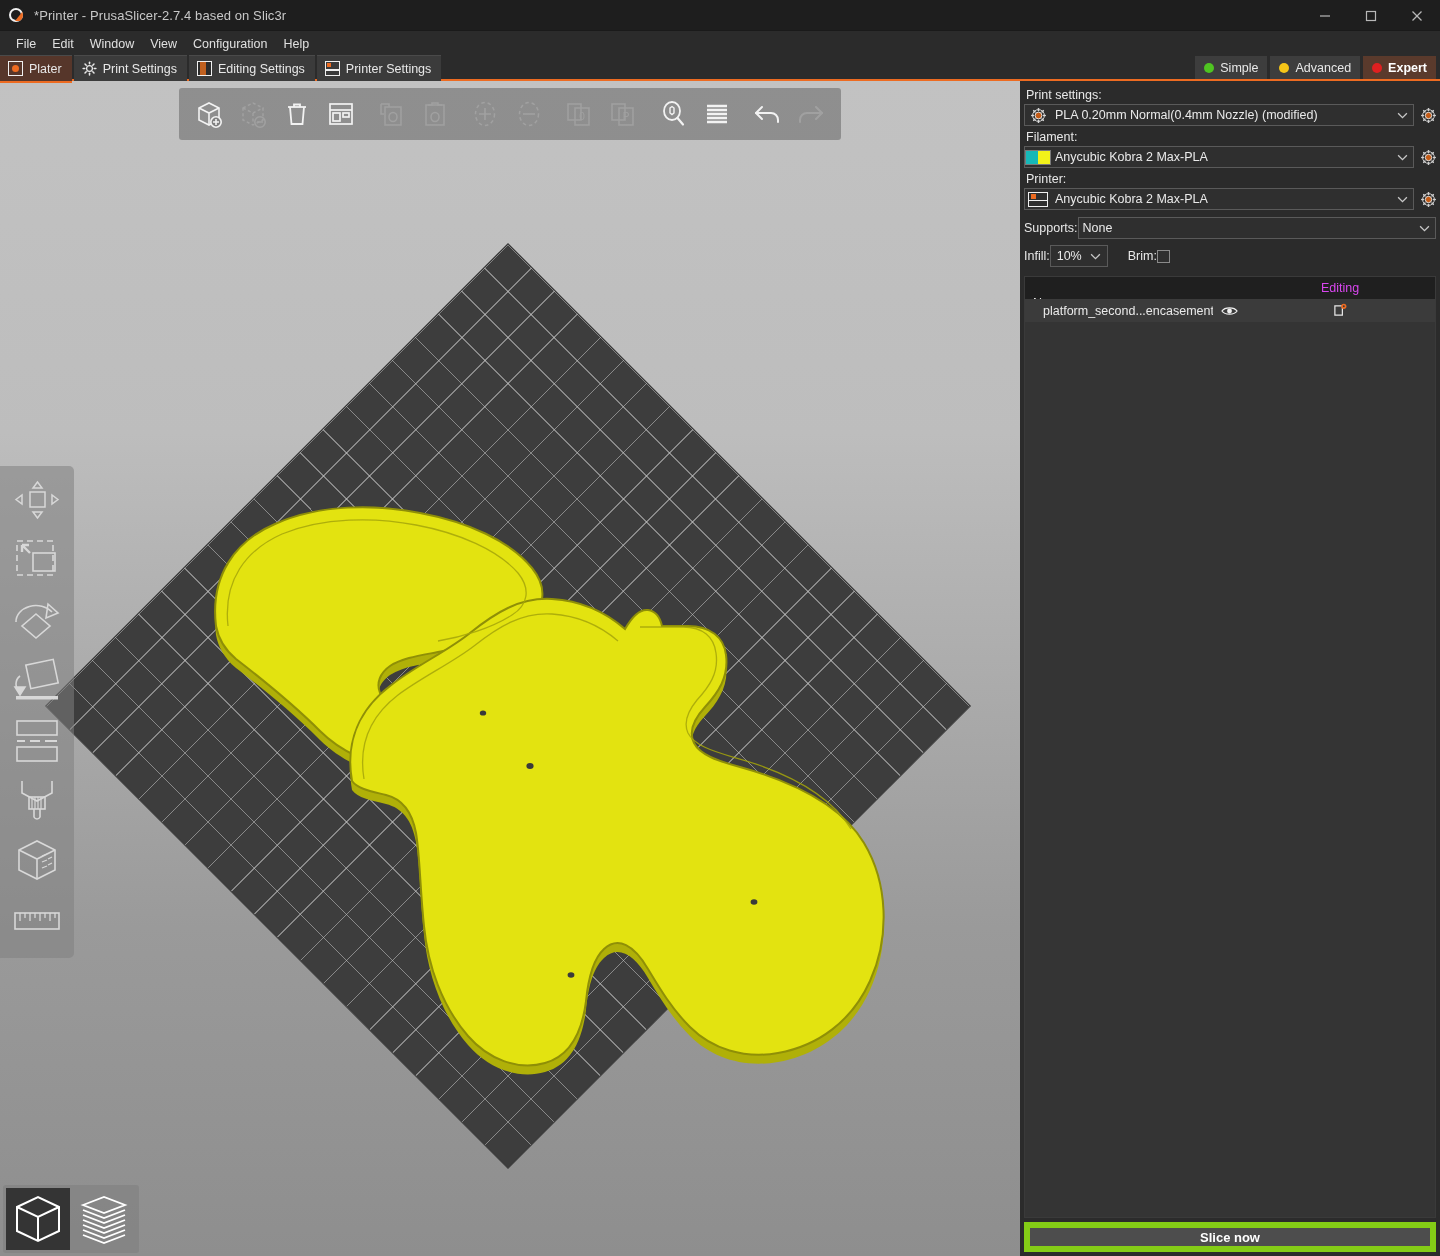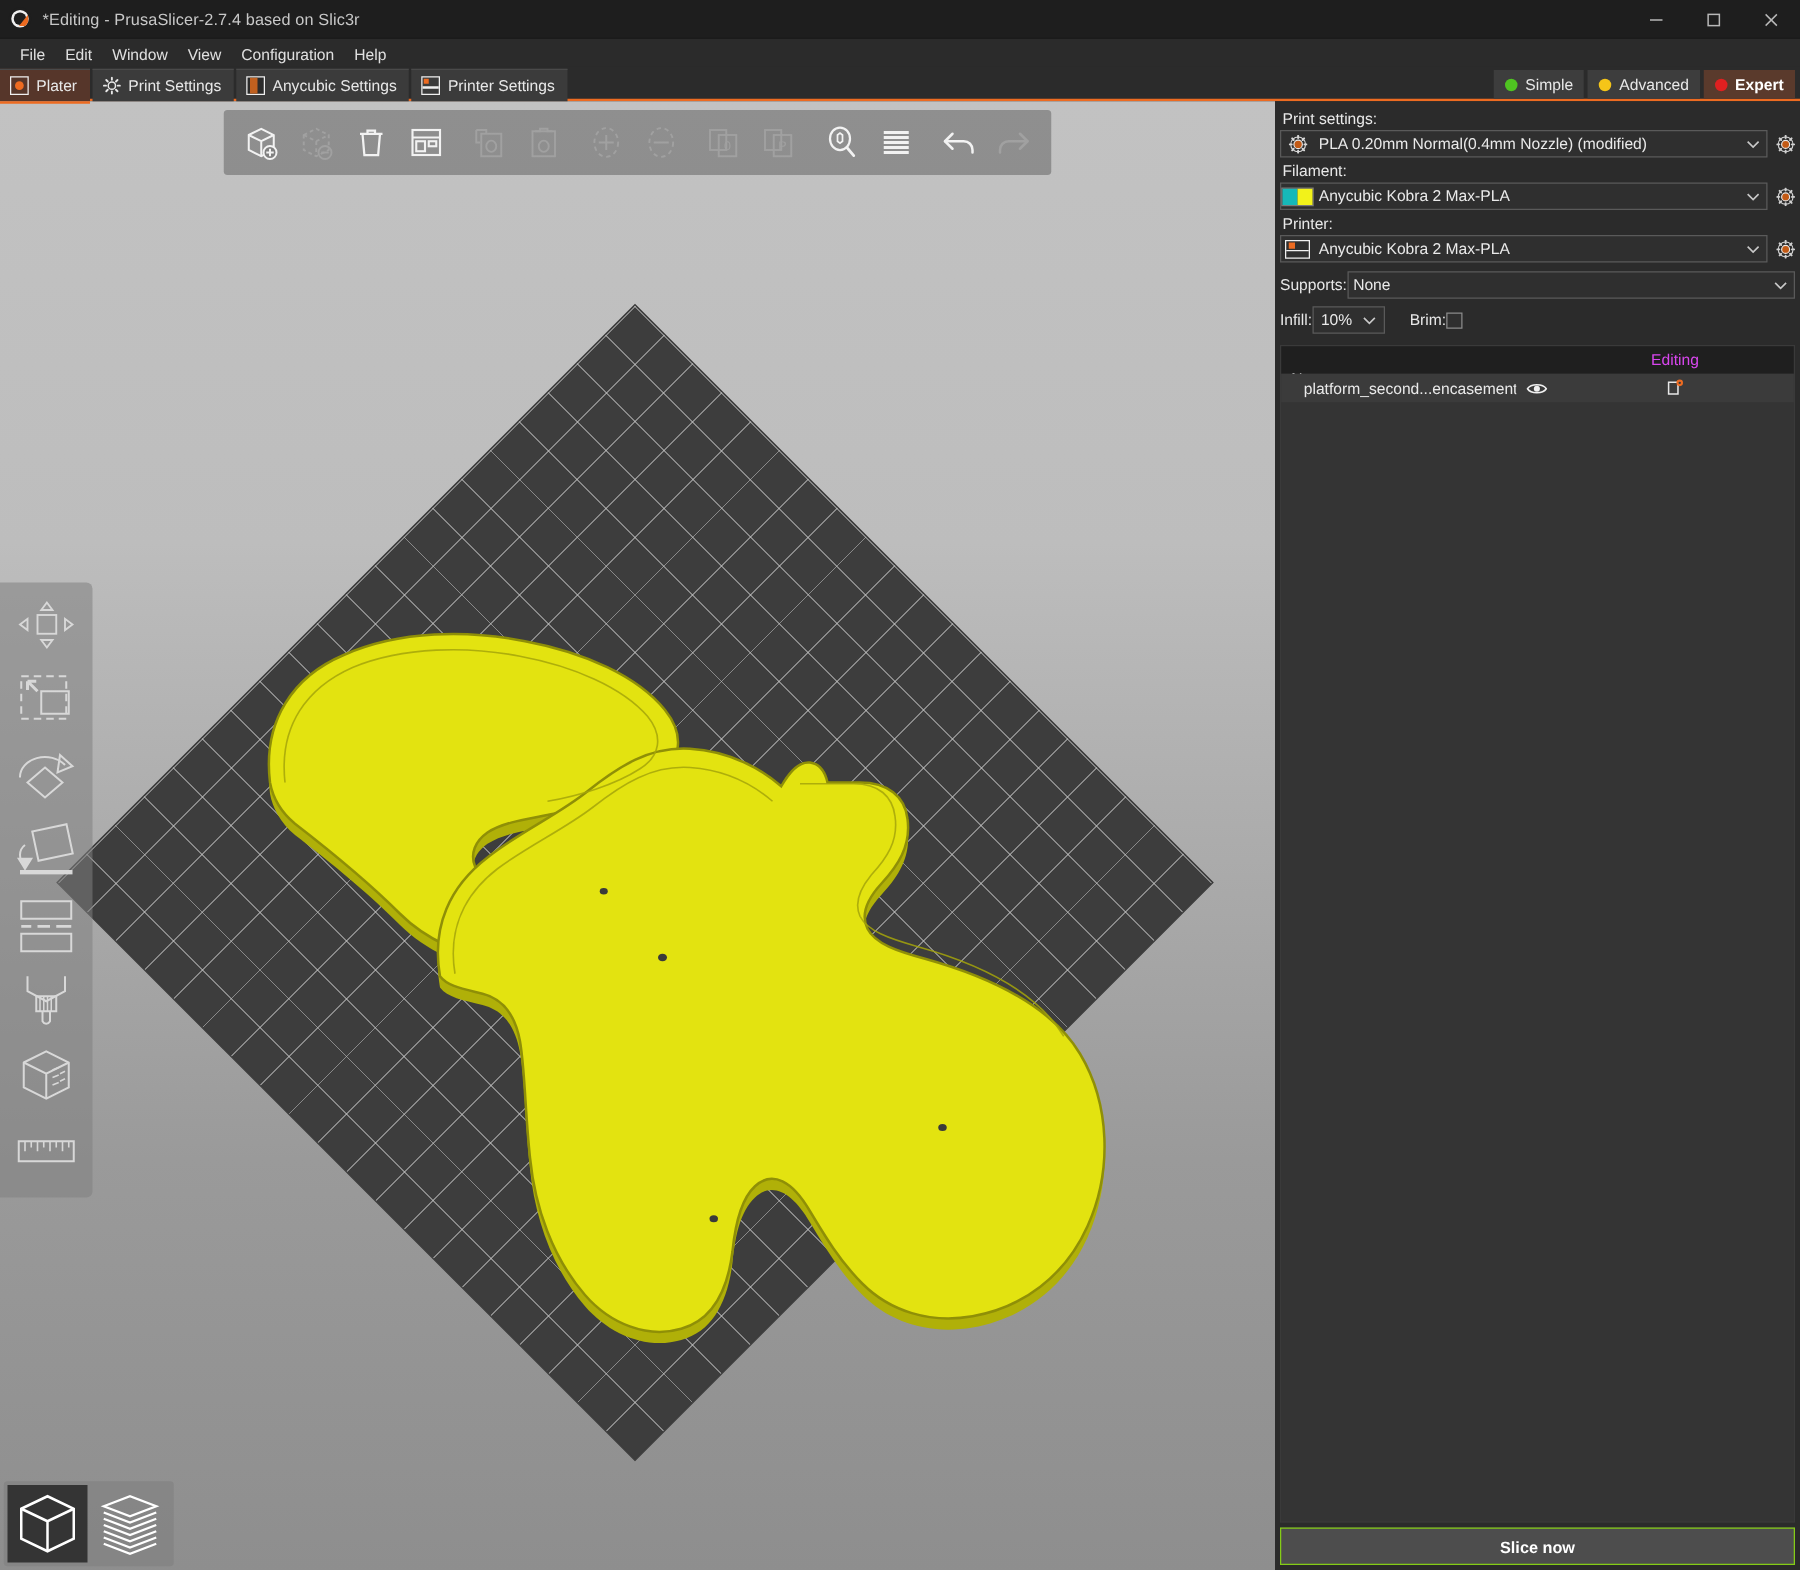"*Editing - PrusaSlicer-2.7.4 based on" div.title-text { text: Editing -> Printer }
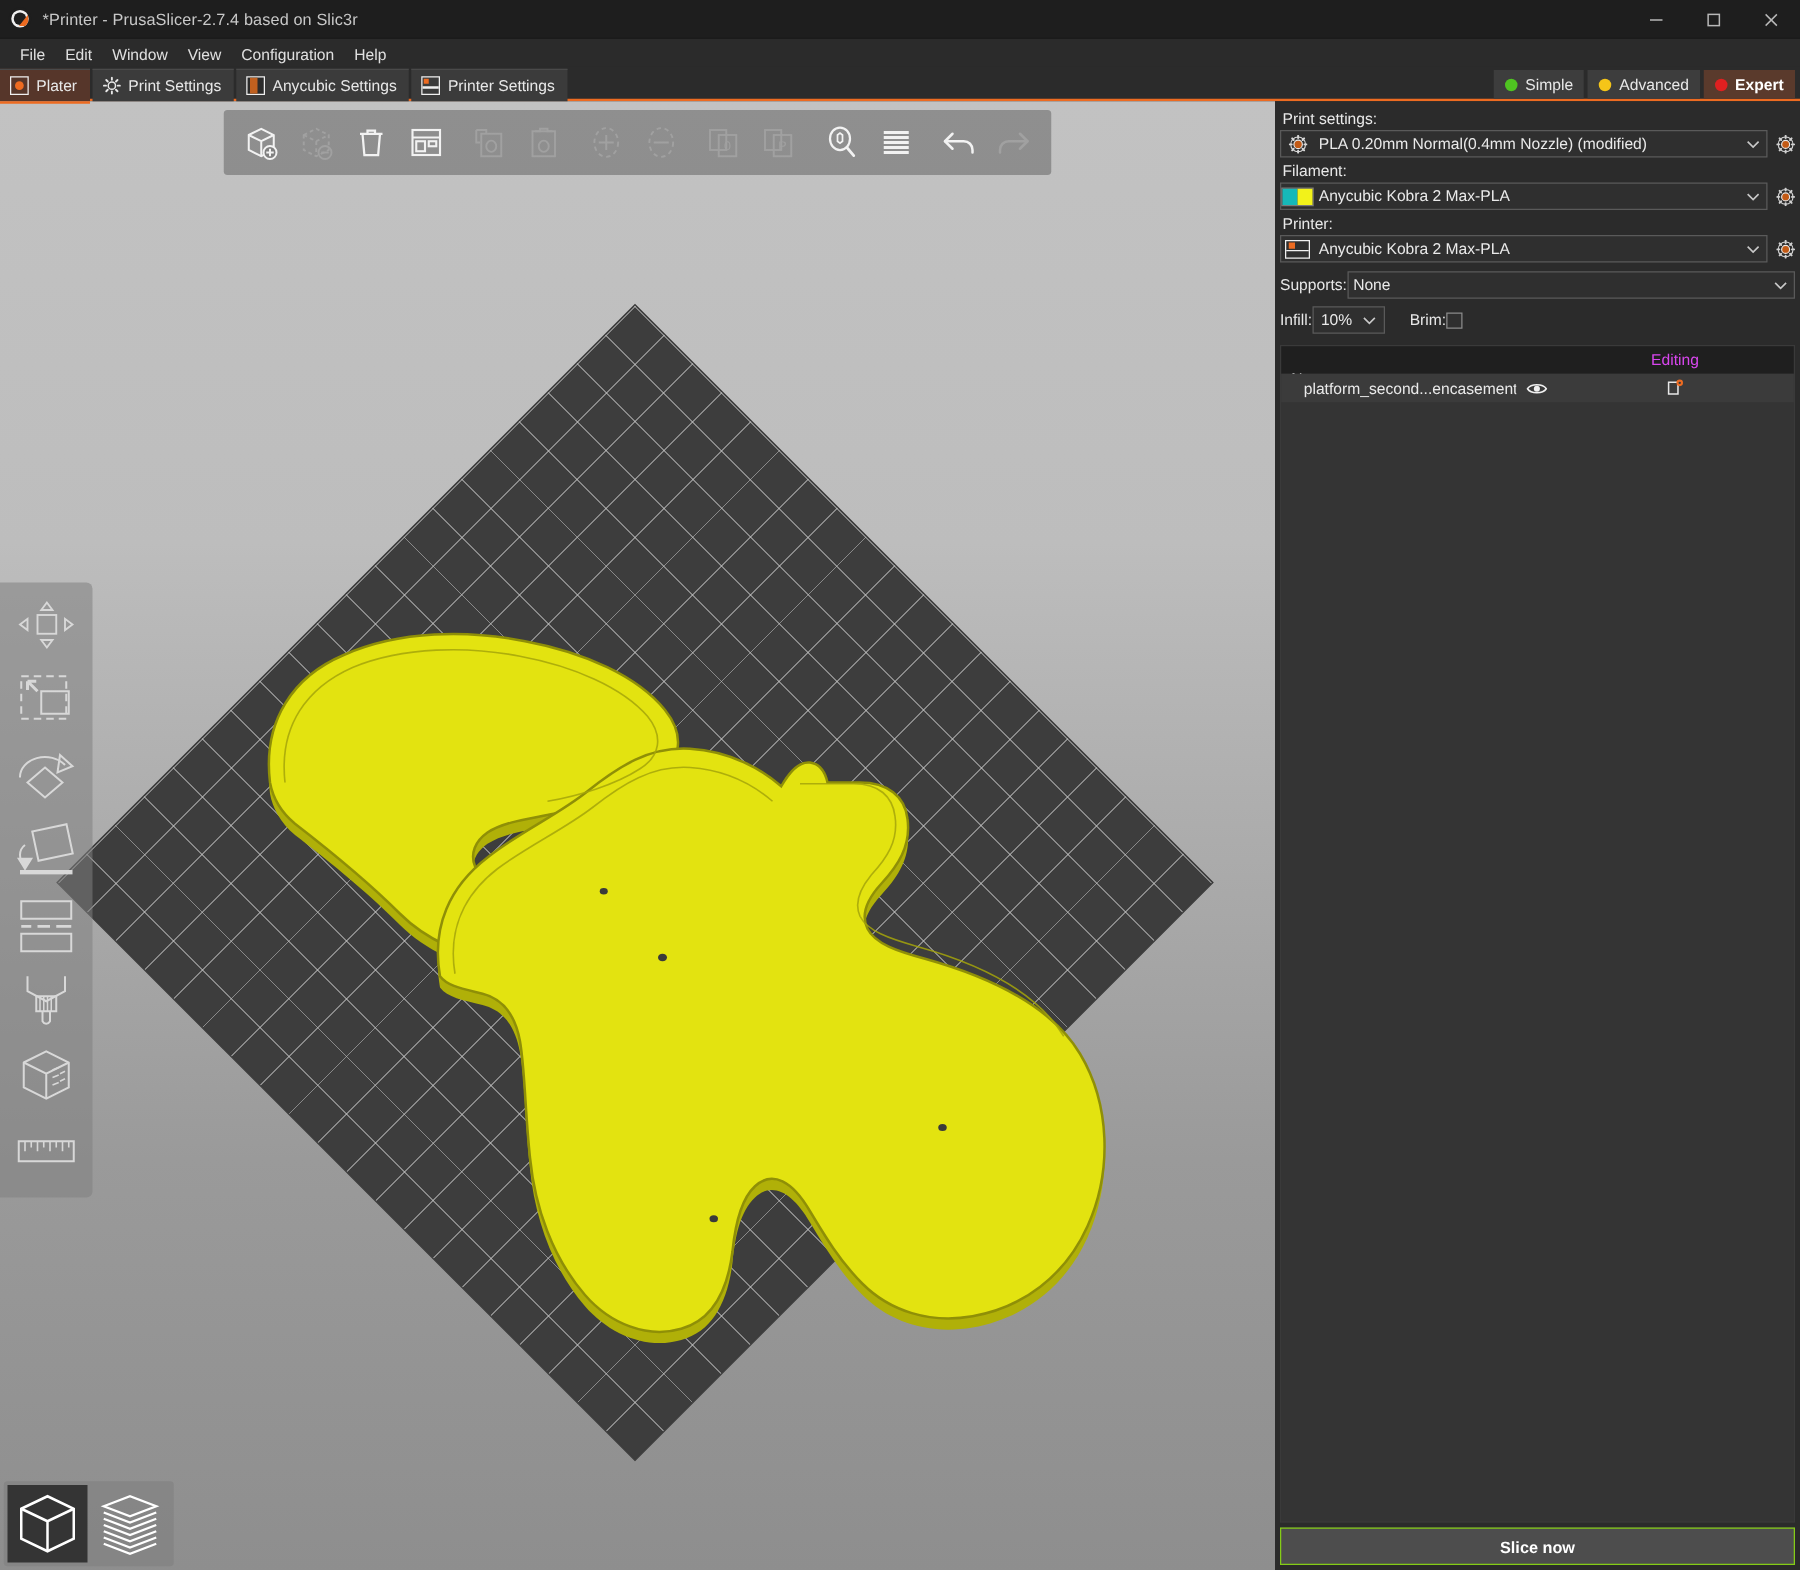"Anycubic Settings" span { text: Anycubic -> Editing }
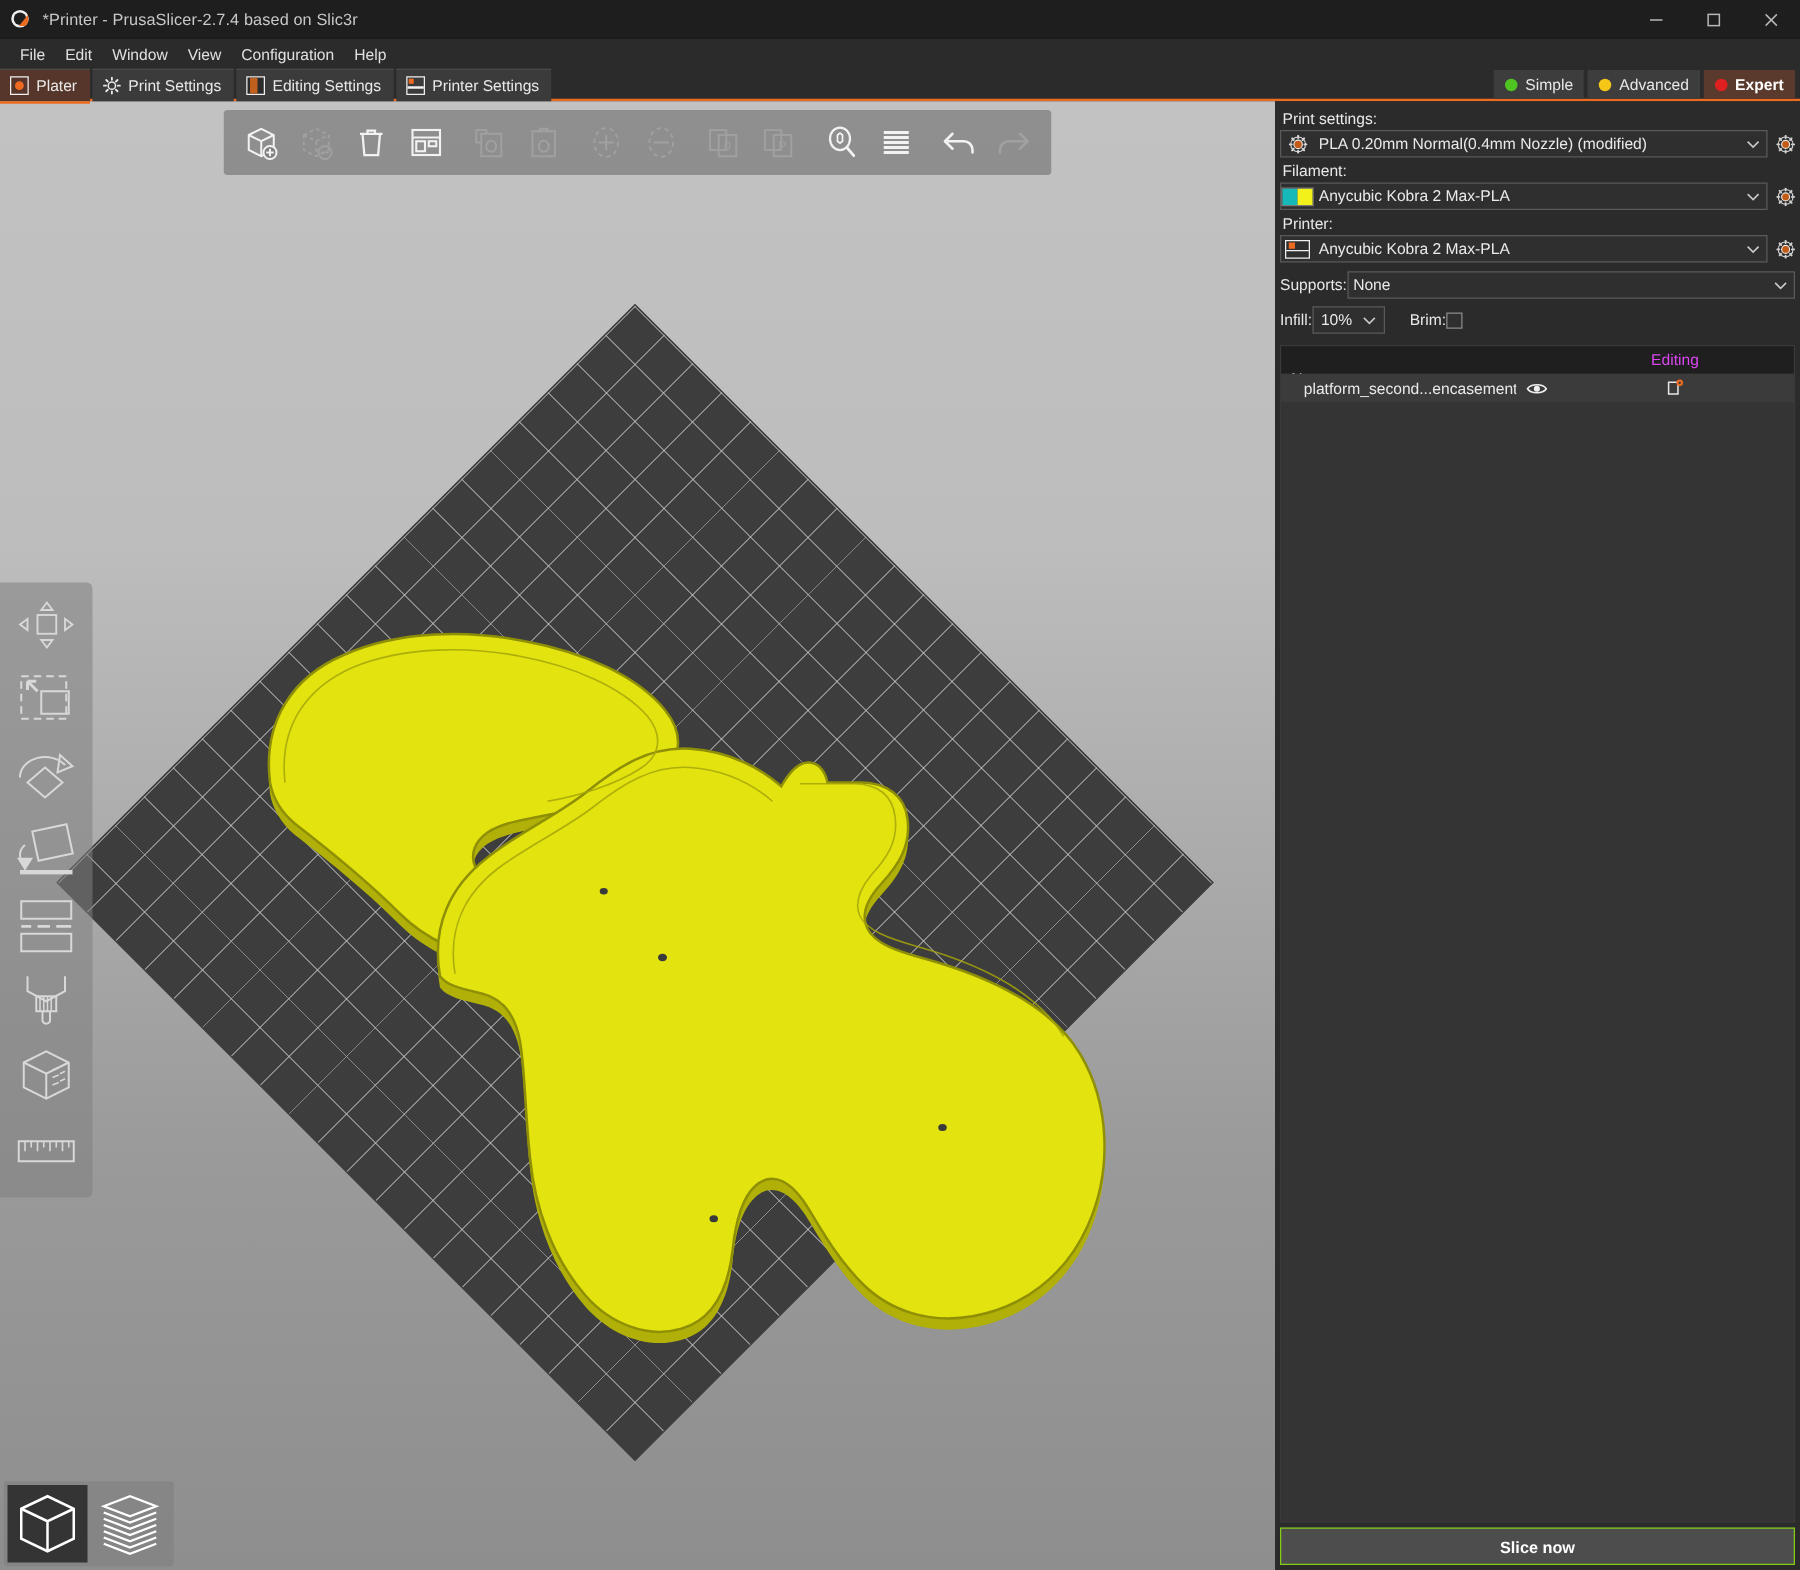"Slice now" .slice-btn { border: 1px solid #84cc16 -> 6px solid #84cc16 }
